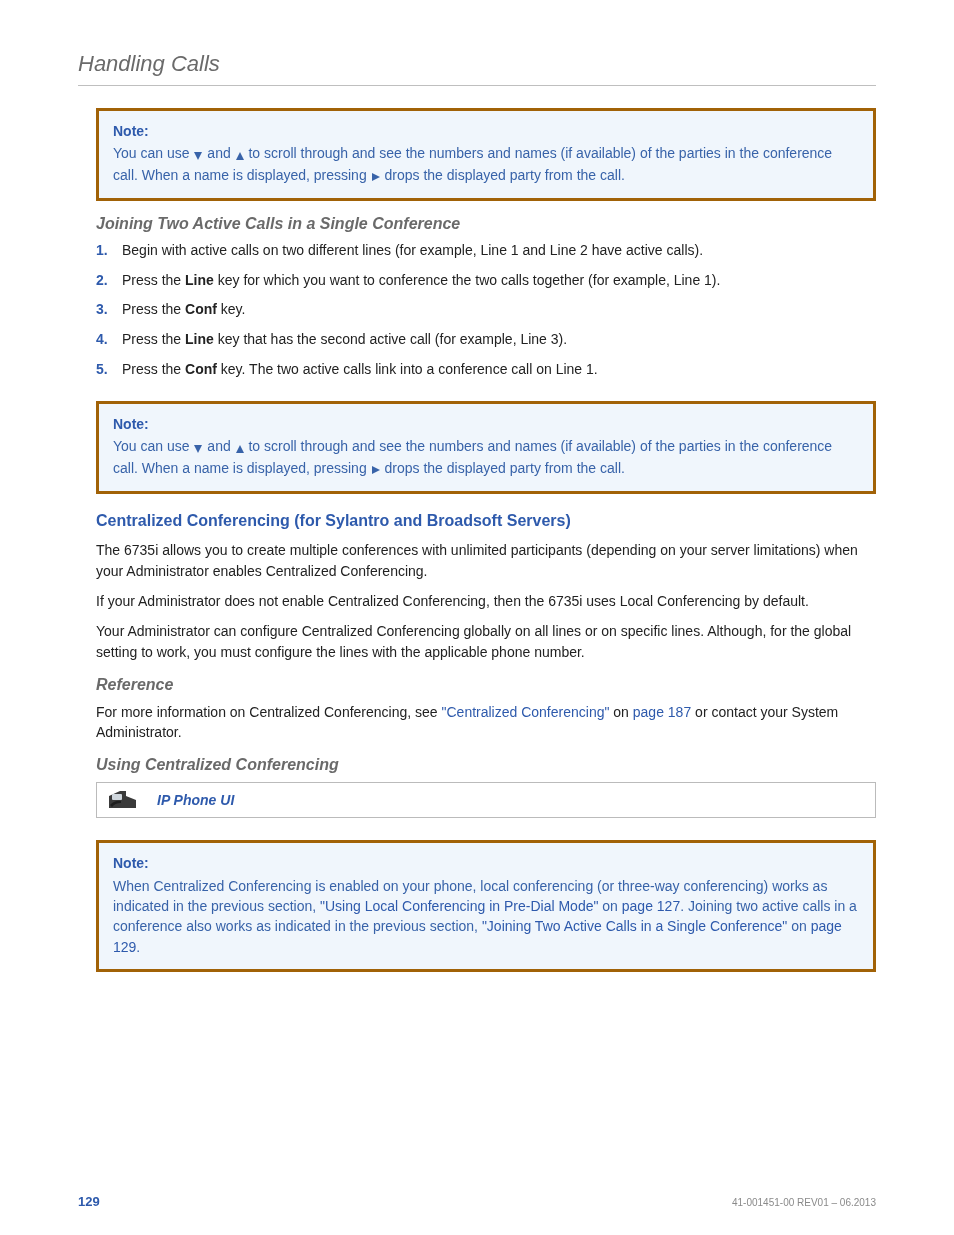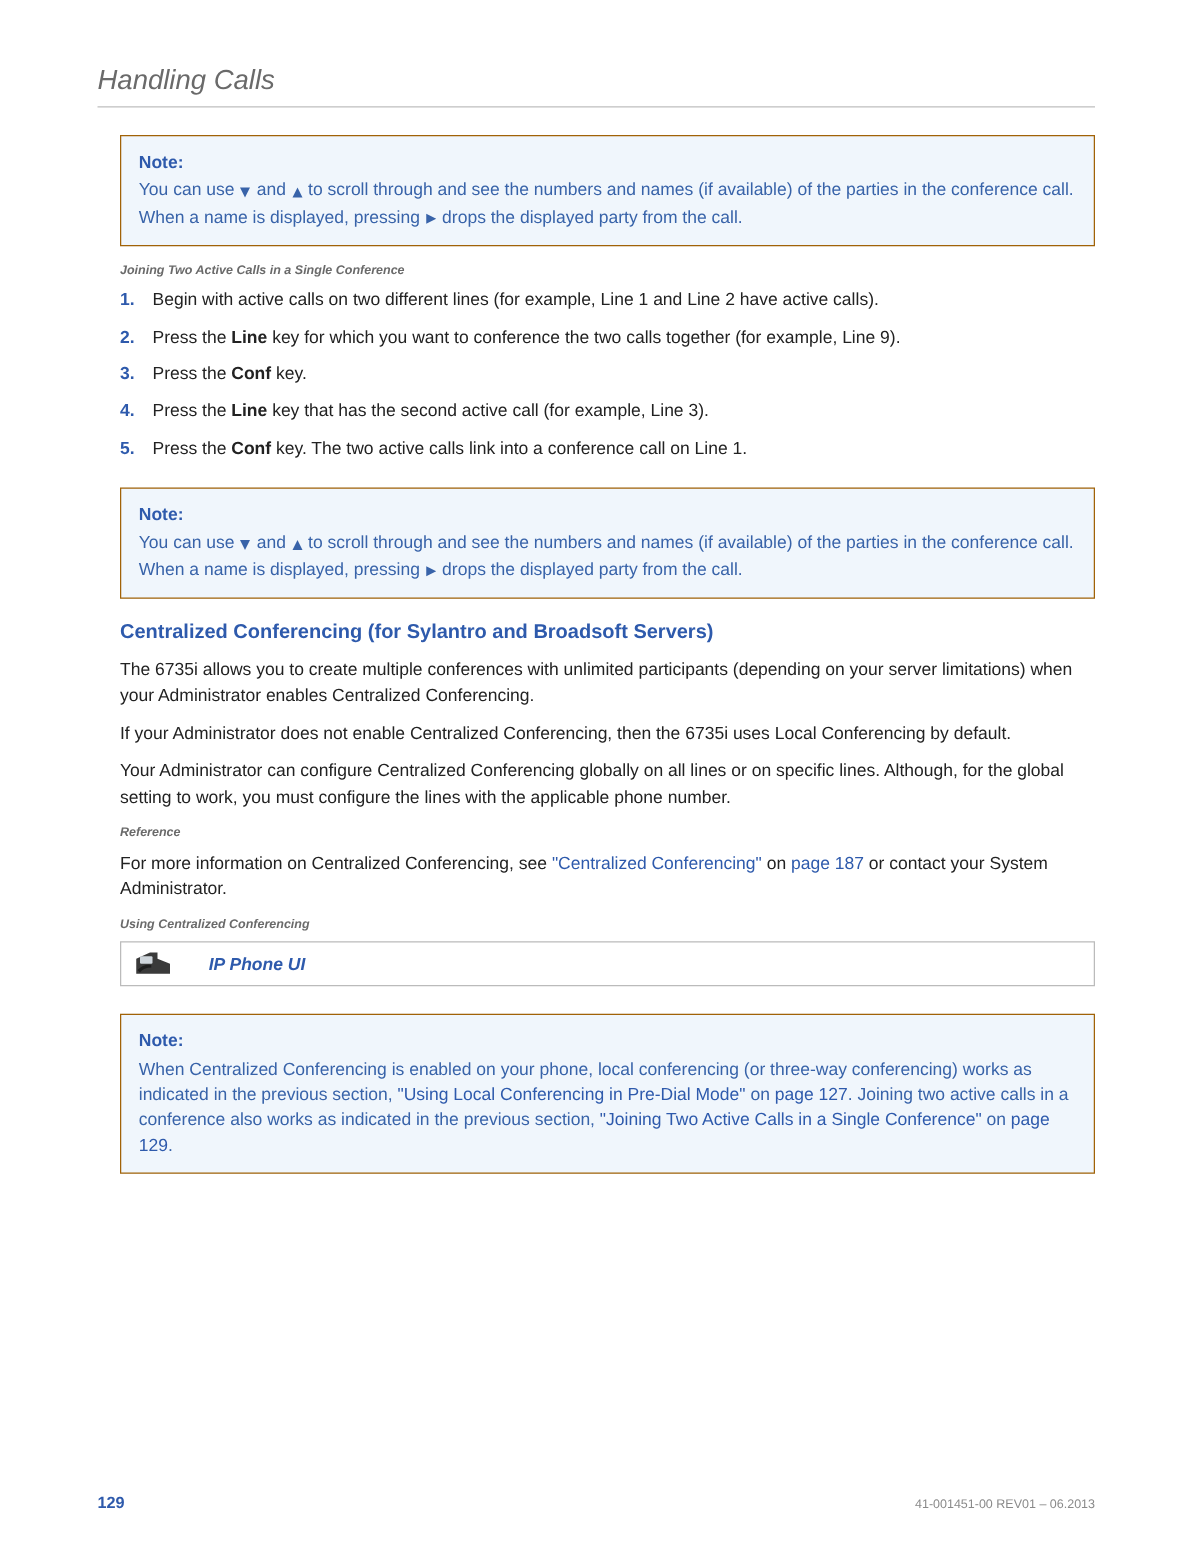"Note:" .note-box { border: 1px solid #a16207 -> 3px solid #a16207 }
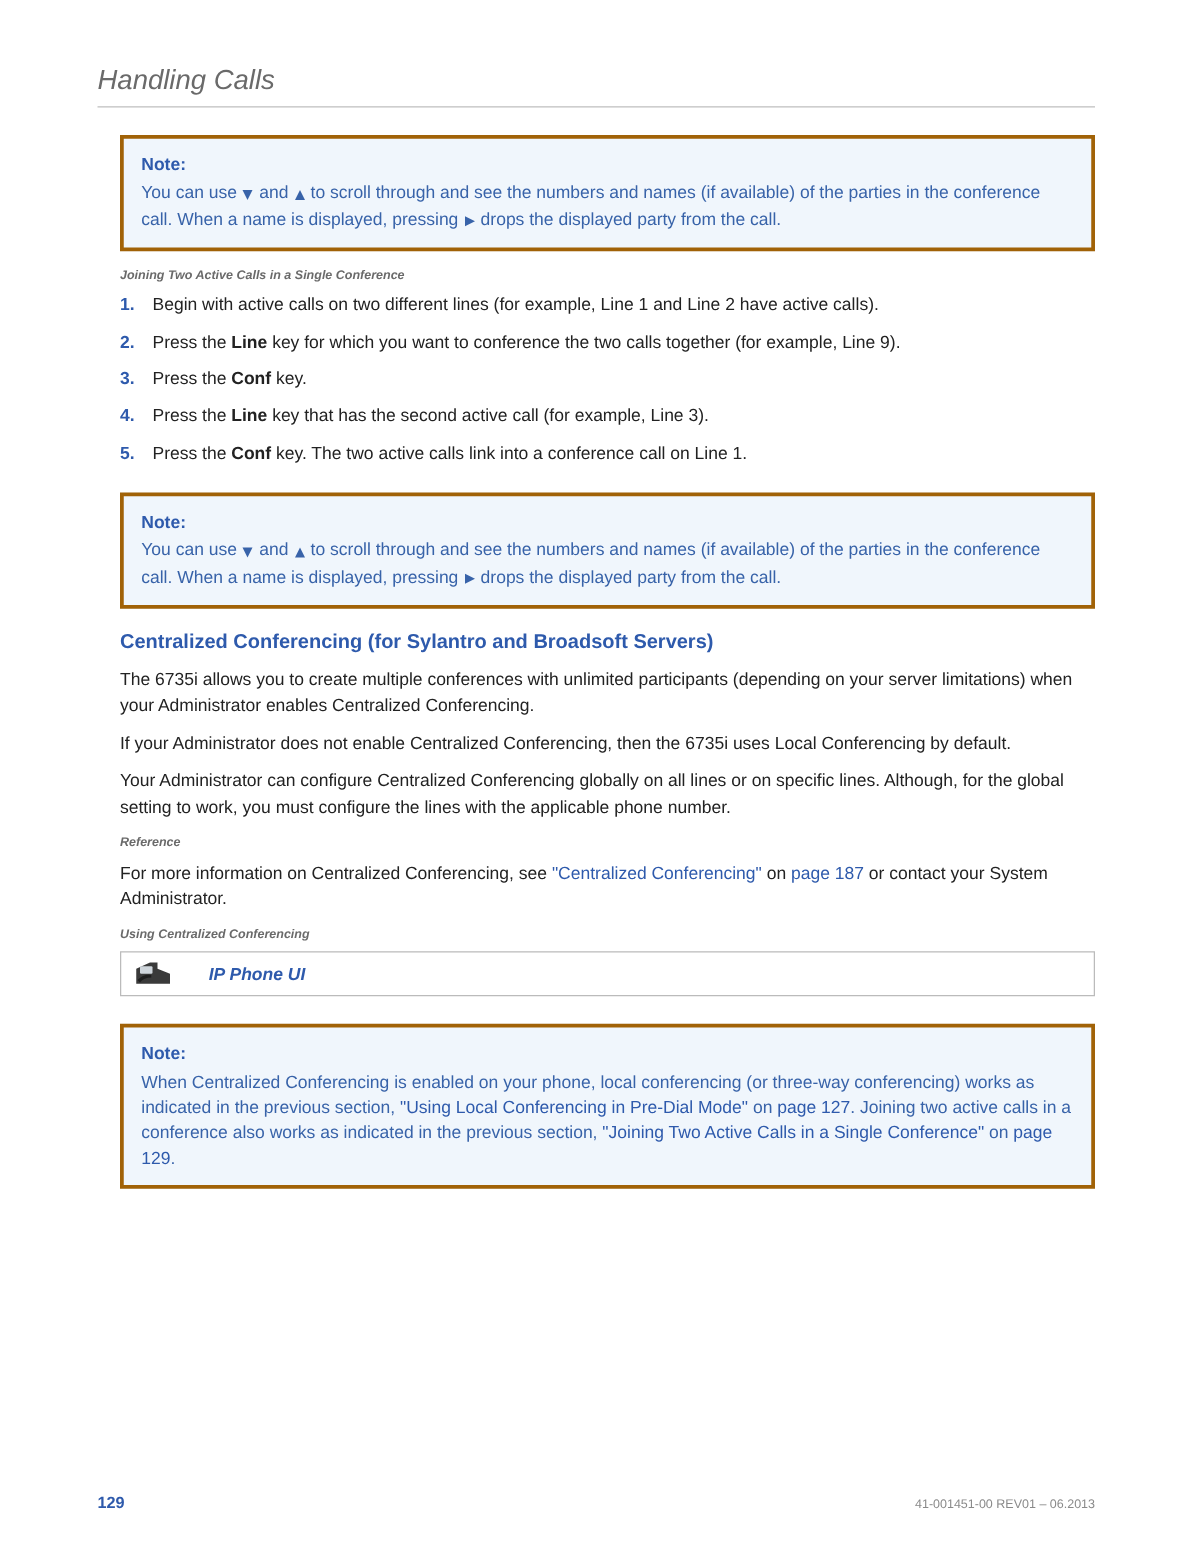"Joining Two Active Calls in" .sub-italic { font-size: 10px -> 16px }
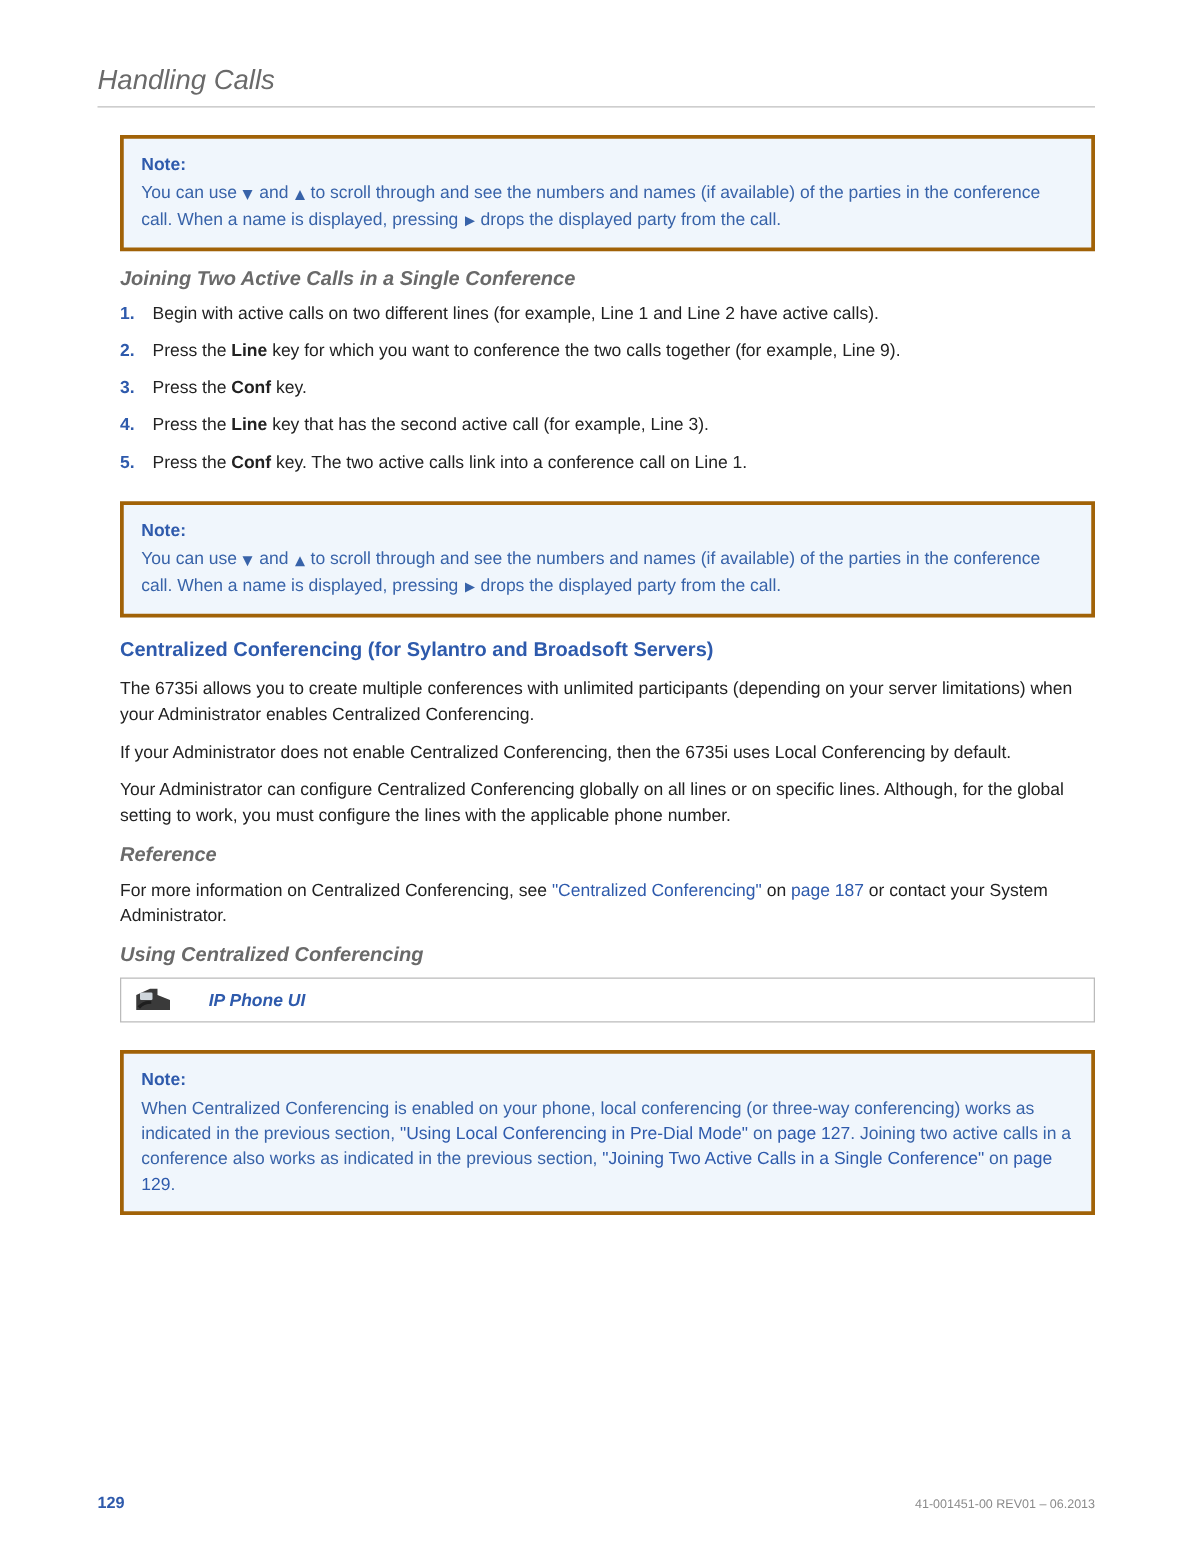"key for which you want" span { text: 9 -> 1 }
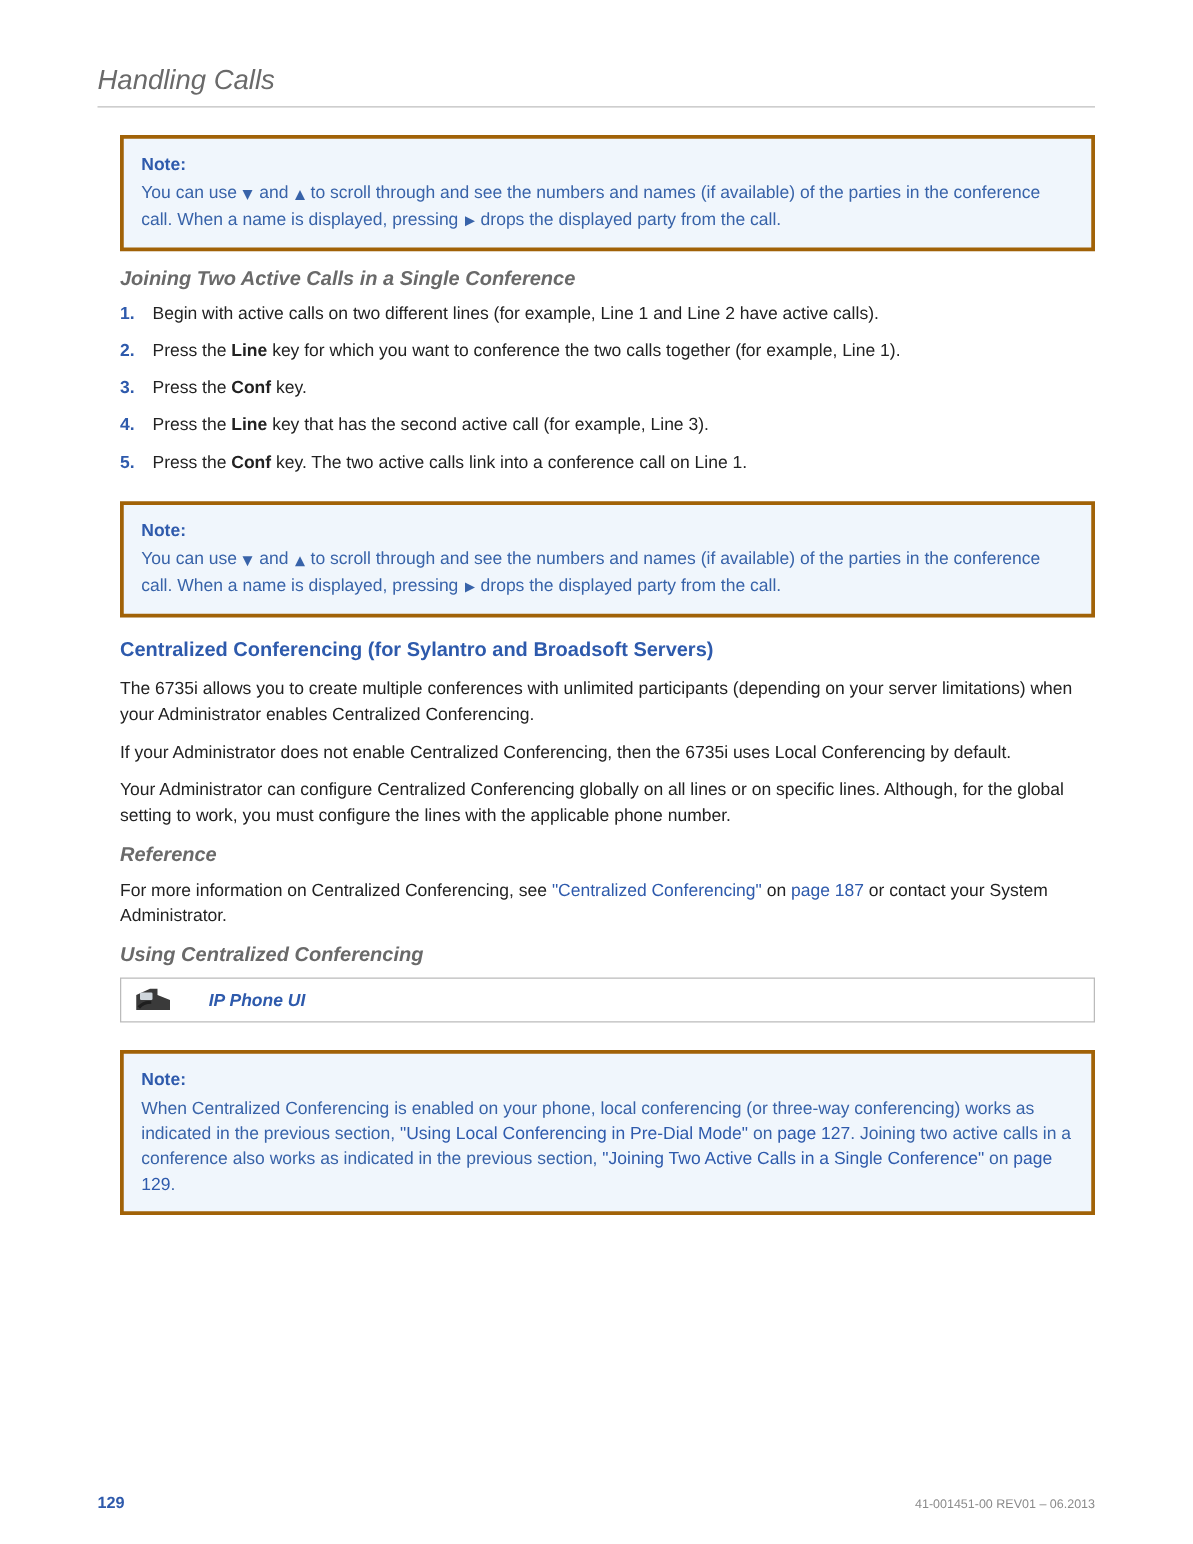"IP Phone UI" .ui-box { gap: 26px -> 16px }
